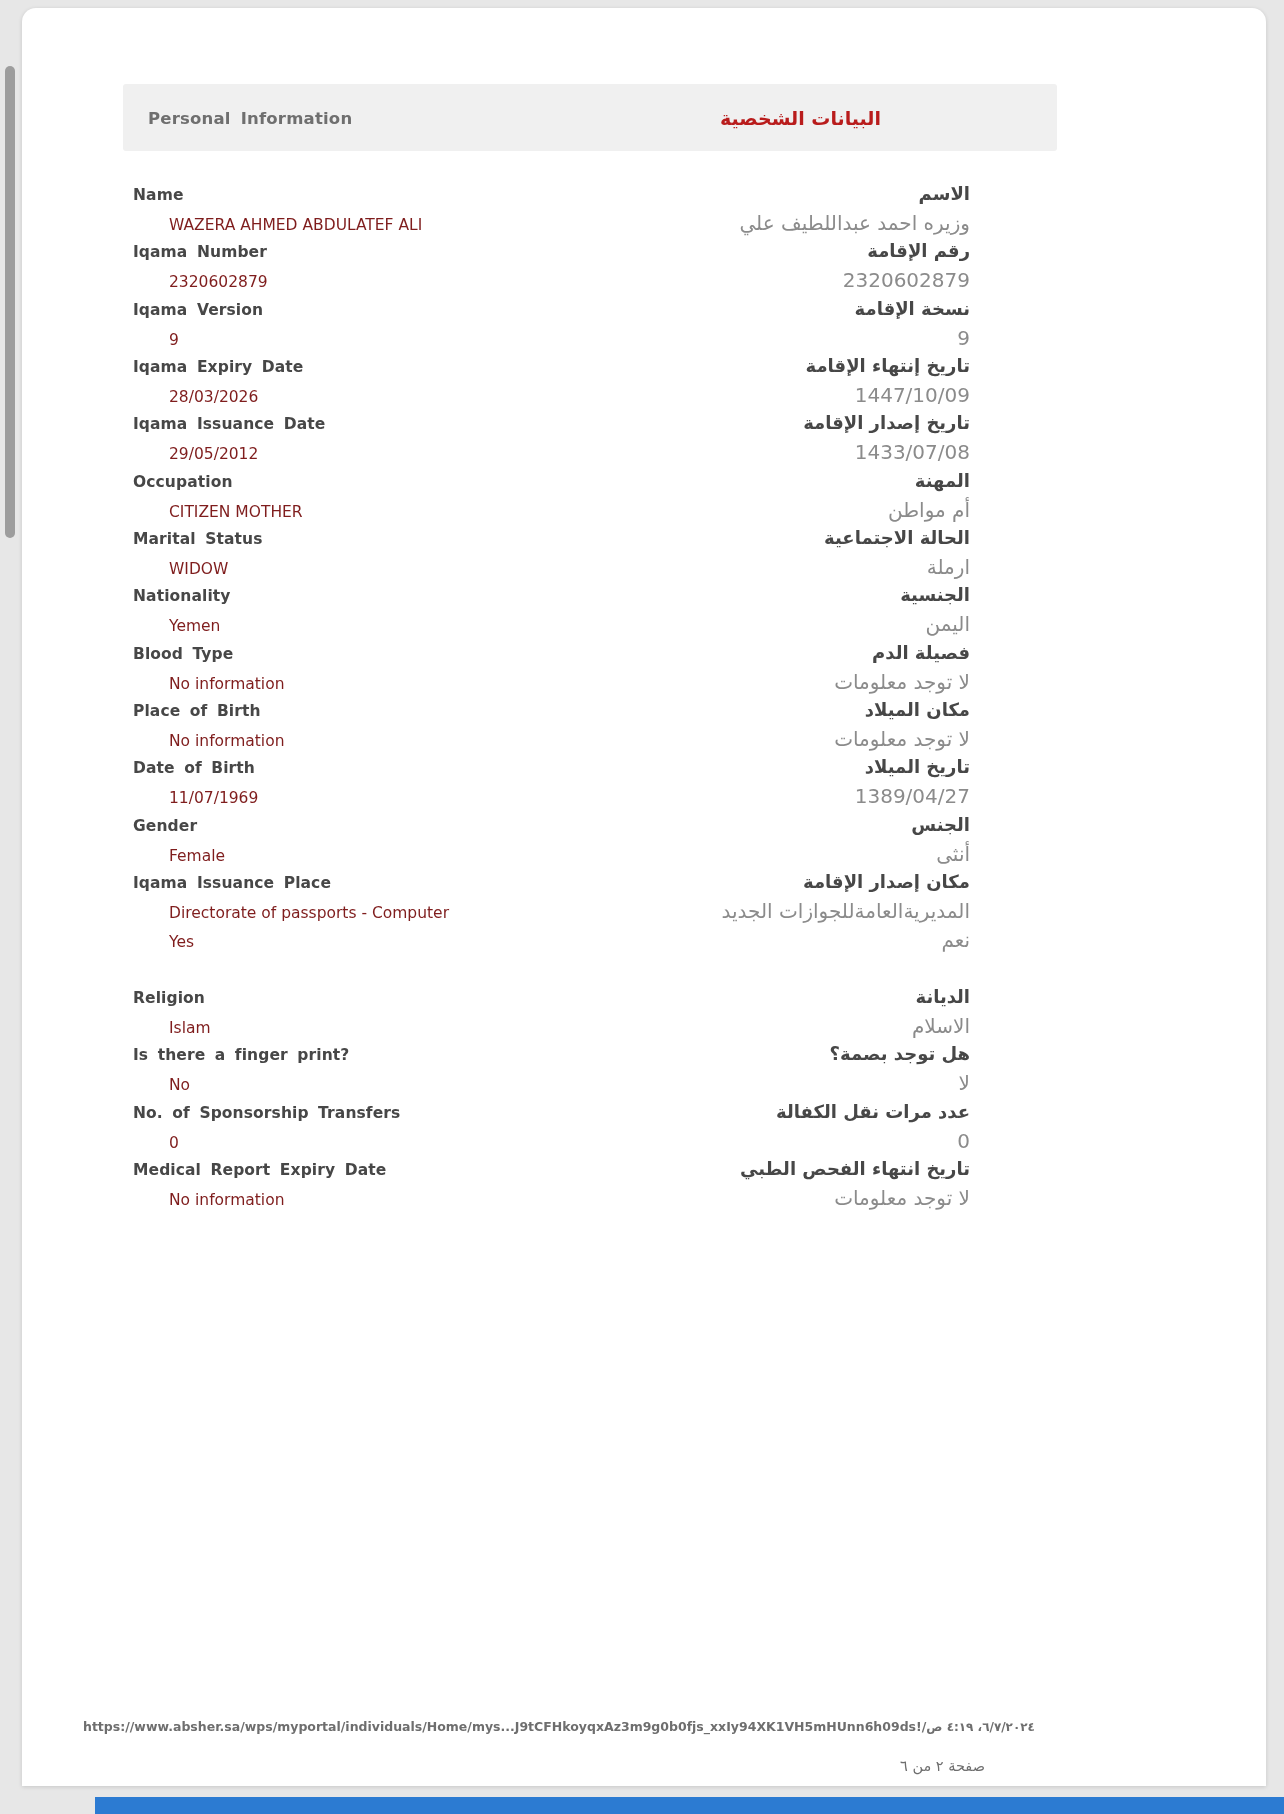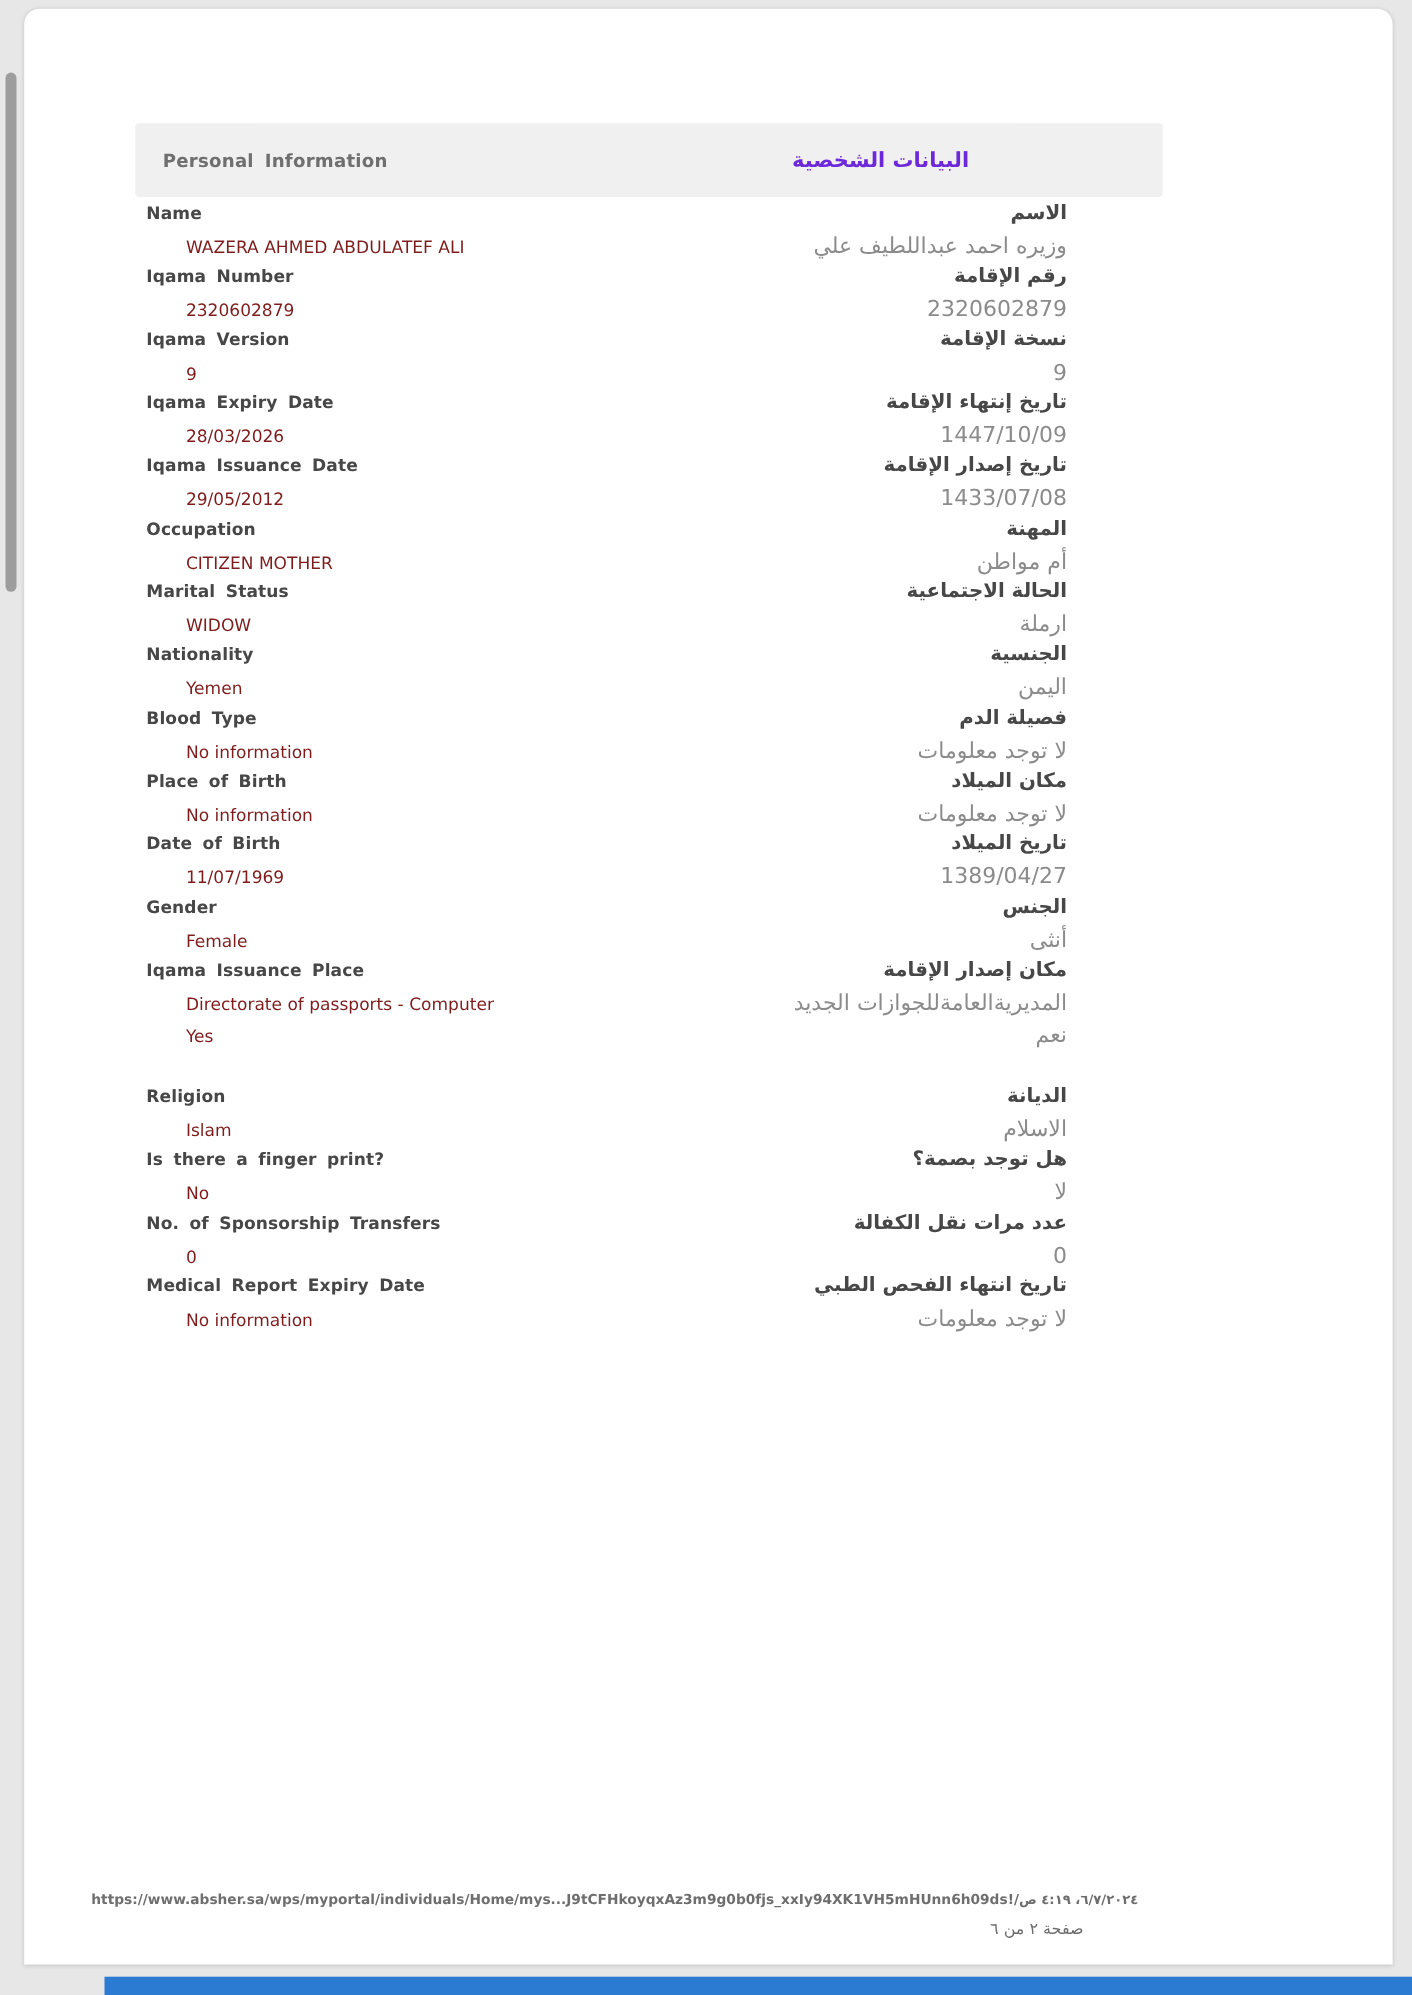"Personal Information" .section-header { margin-top: 28px -> none }
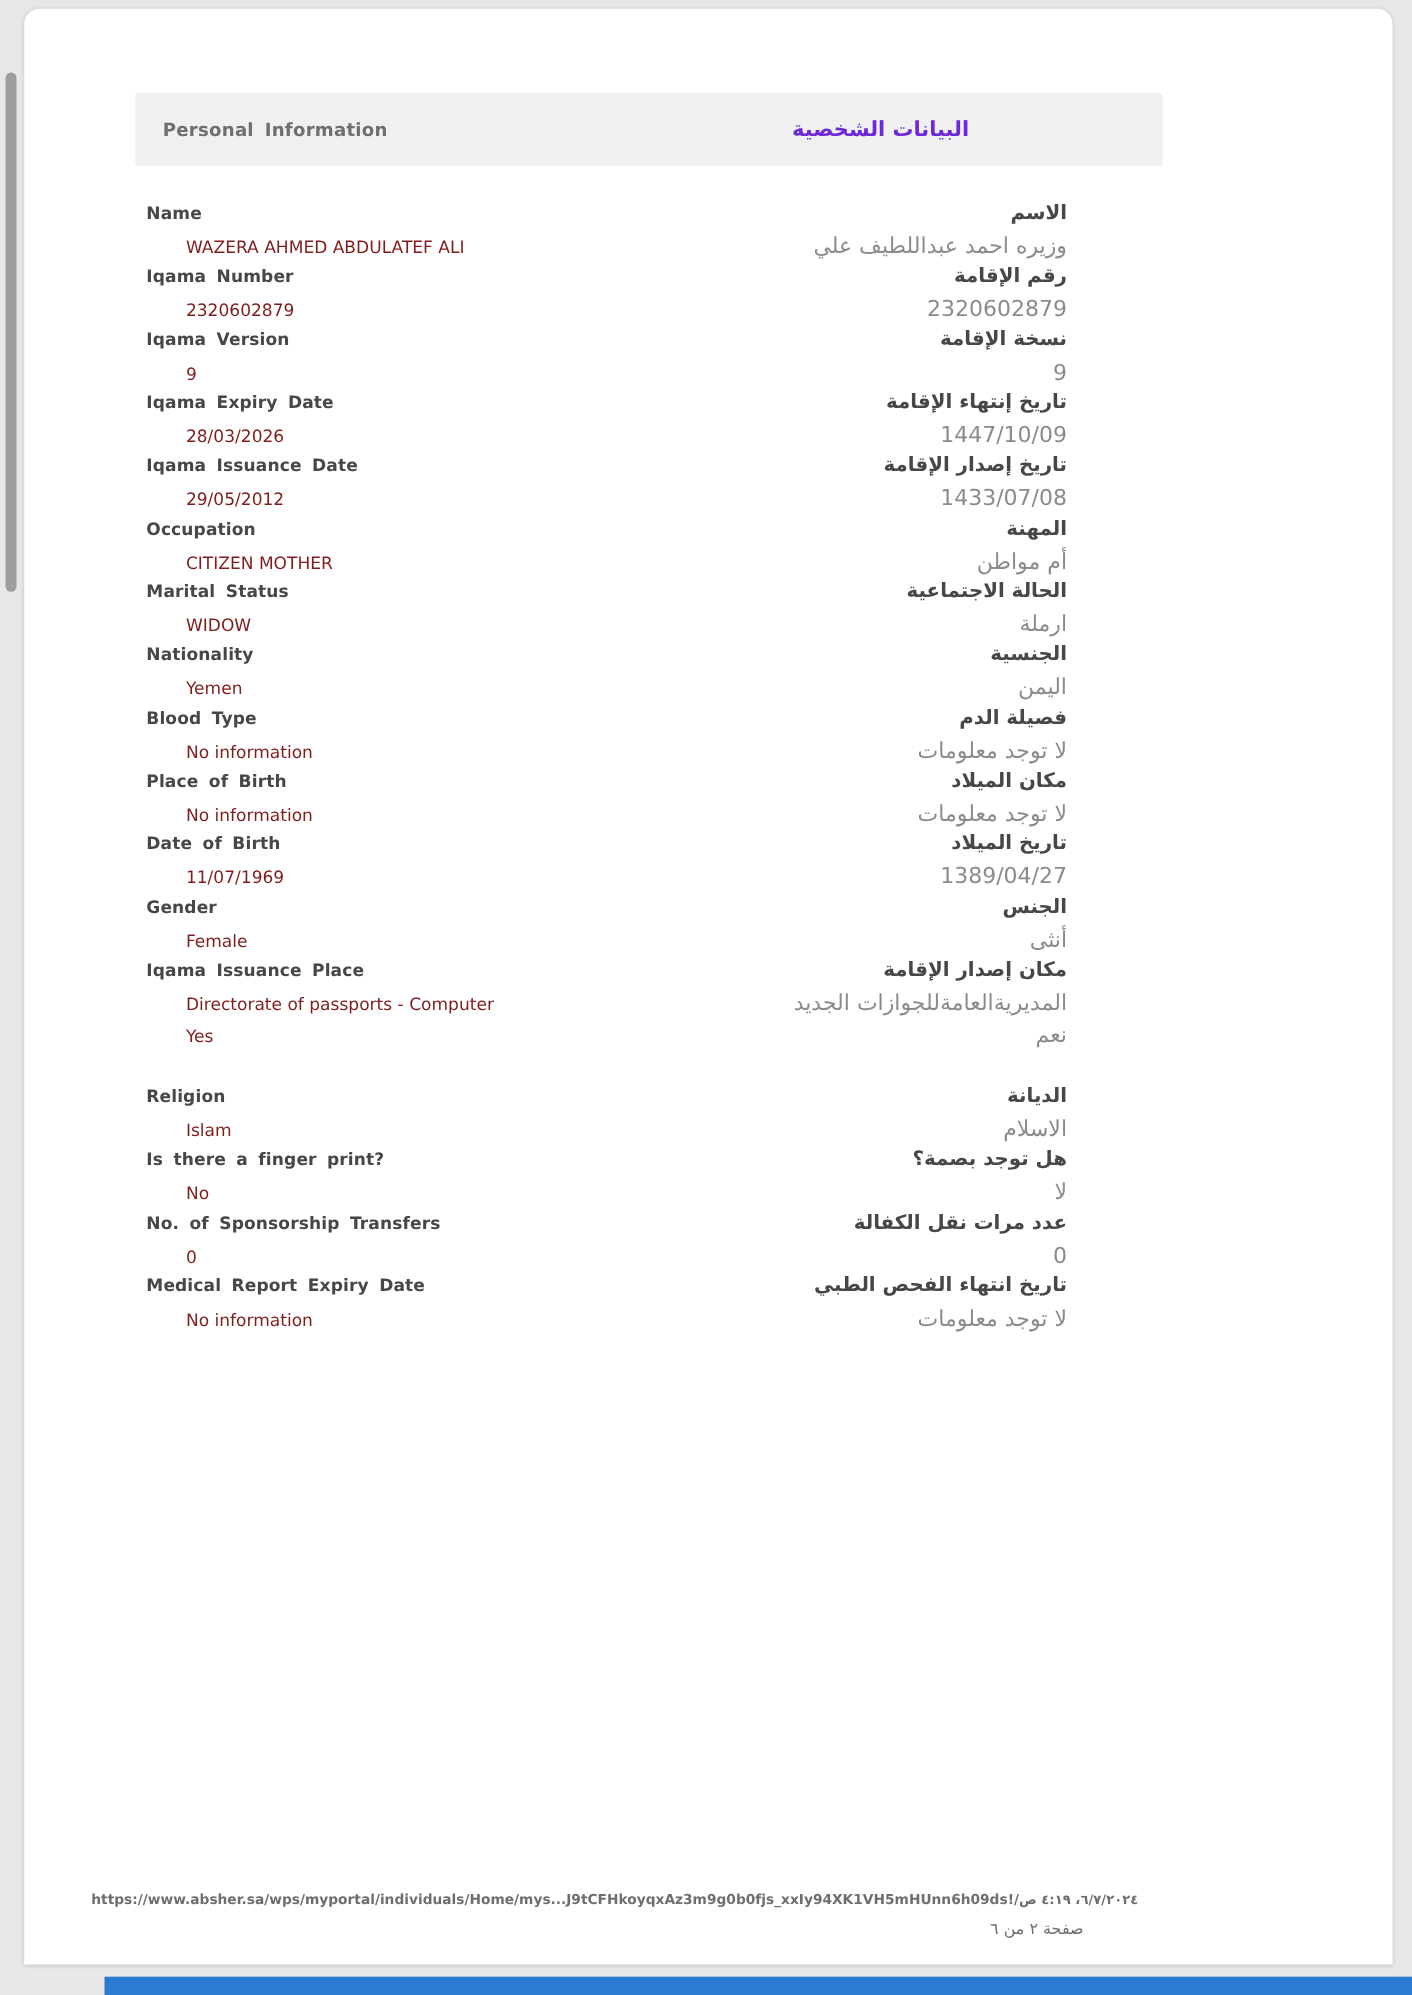"البيانات الشخصية" .section-header .hdr-ar { color: #6d28d9 -> #b91c1c }
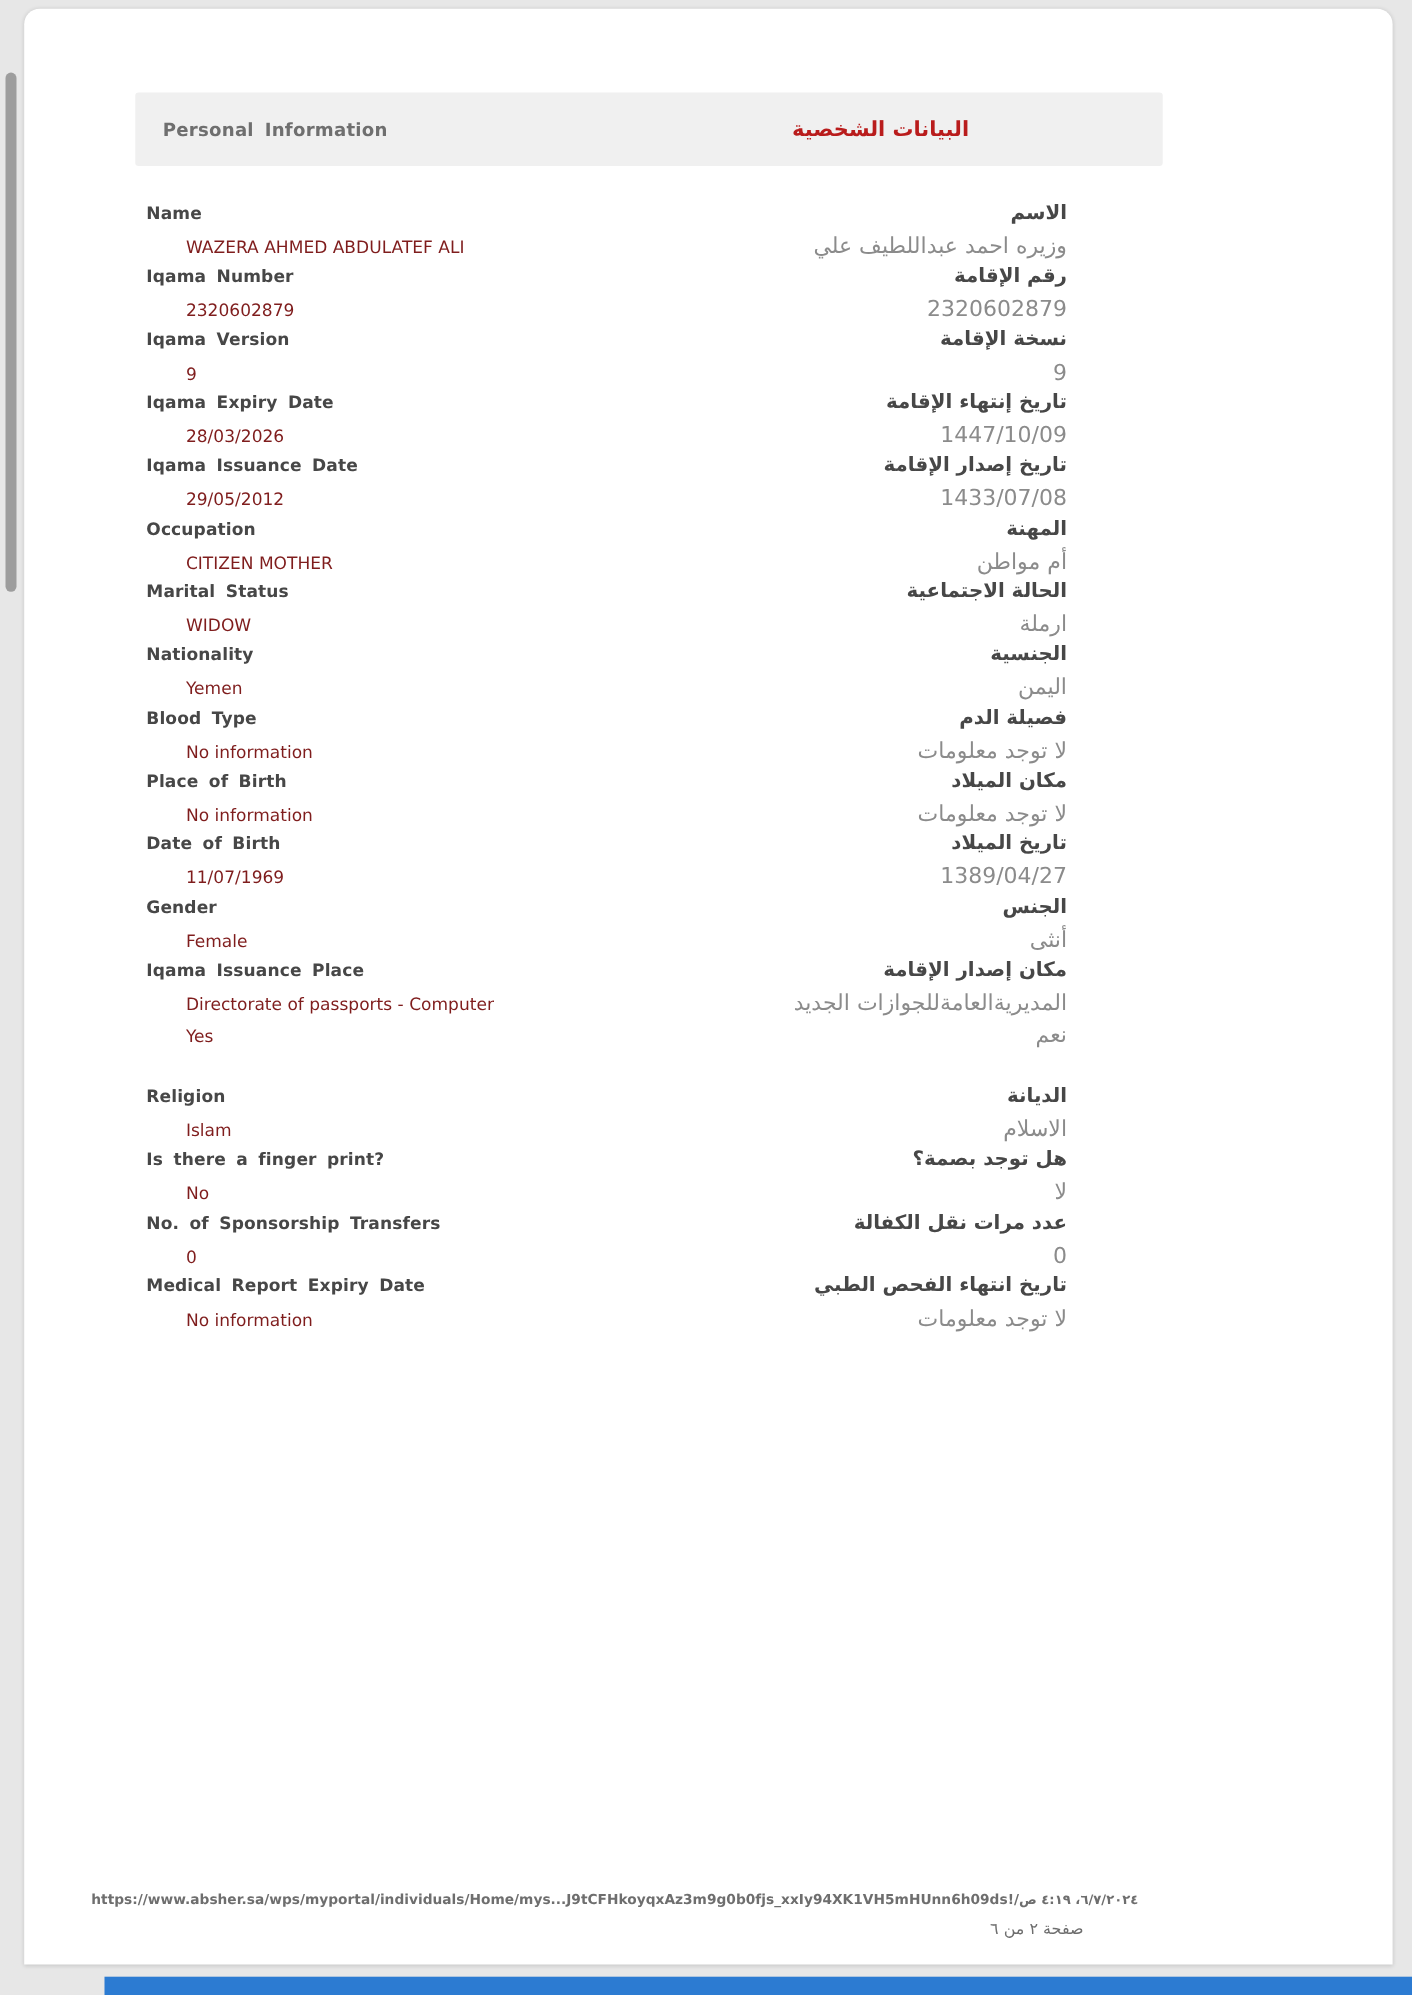"صفحة ٢ من ٦" .footer-pageinfo { margin-top: 8px -> 20px }
